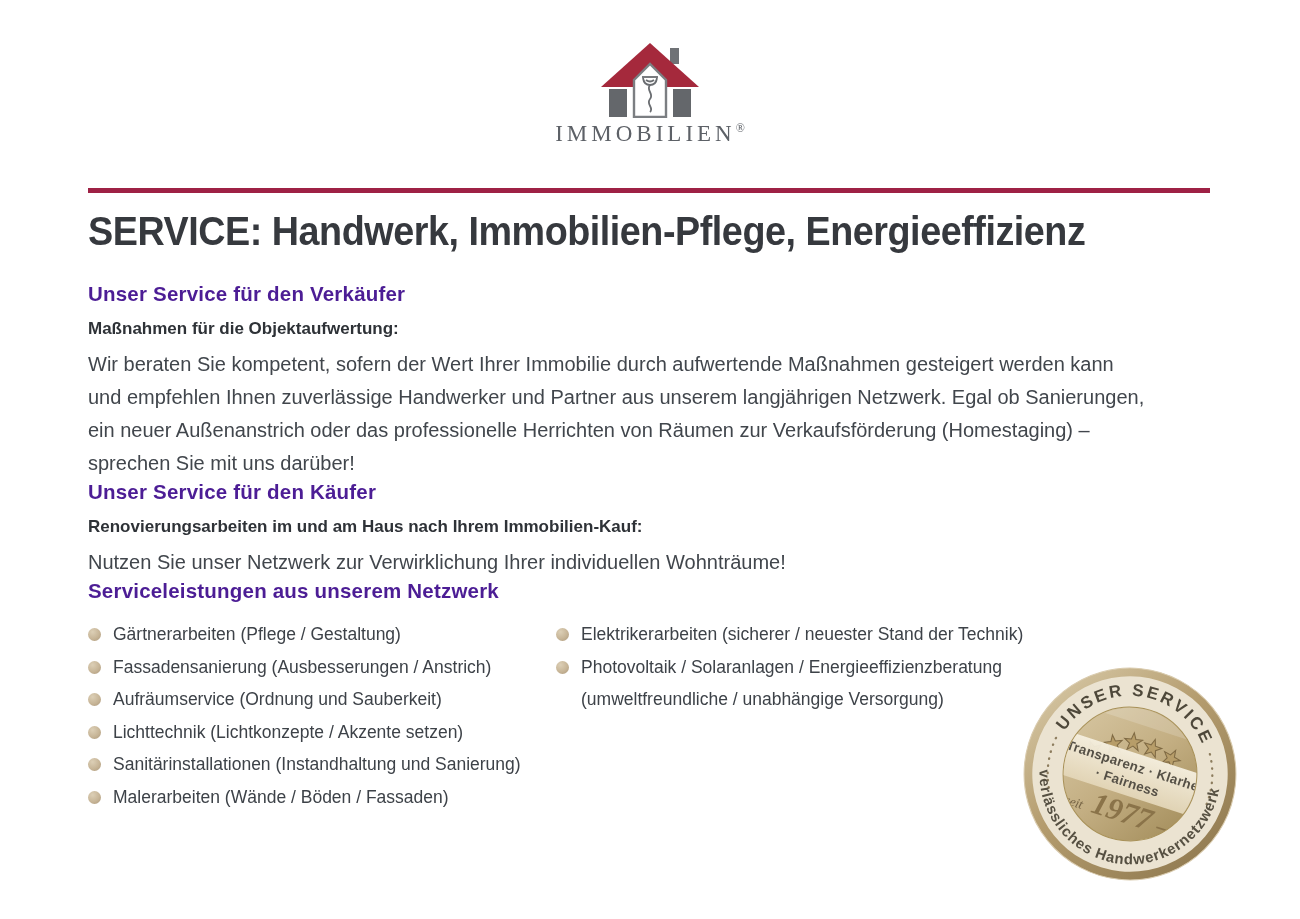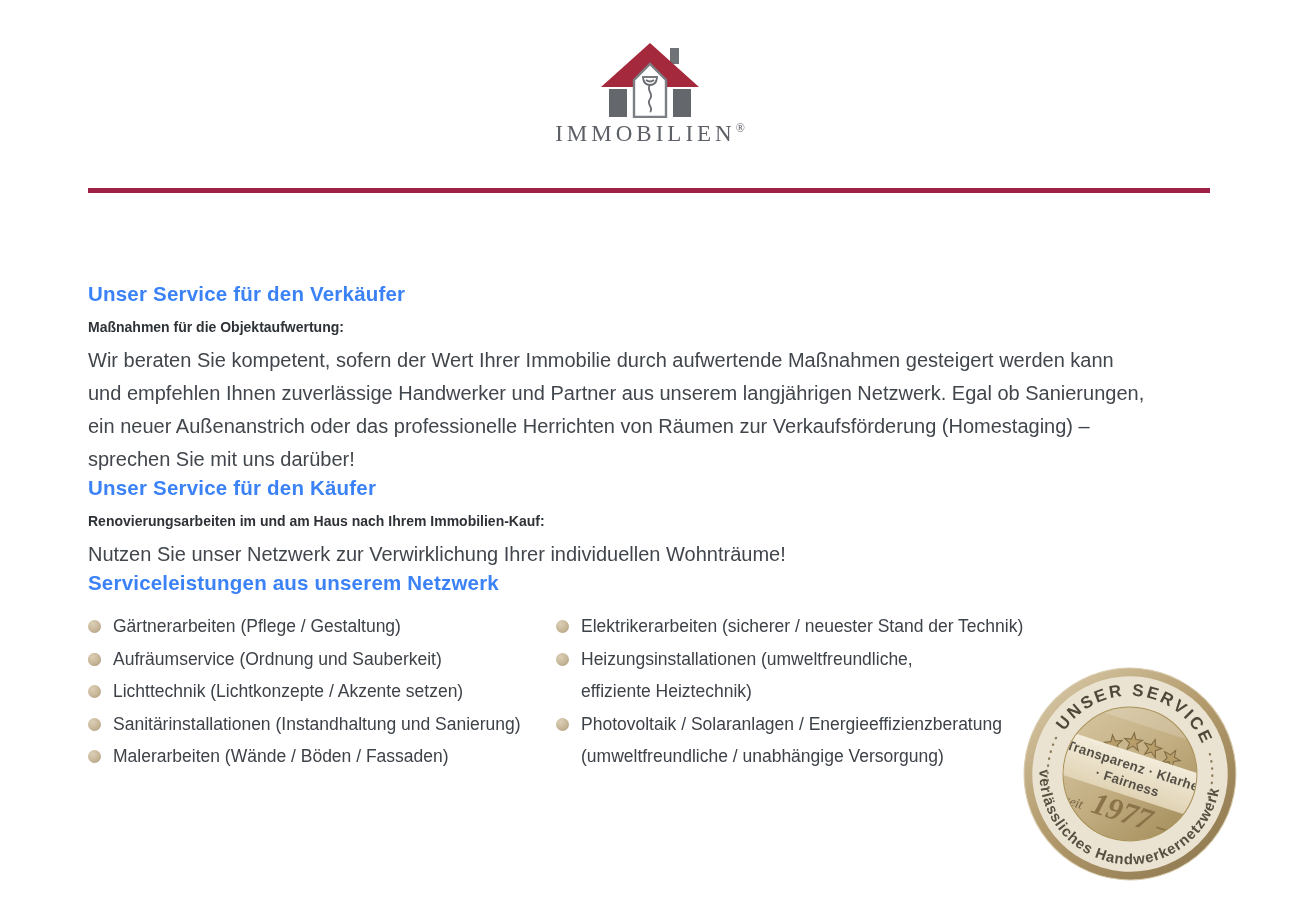"SERVICE: Handwerk, Immobilien-Pflege," h1.title { html: none -> <h1><span>SERVICE: Handwerk, Immobilien-Pflege, Energieeffizienz</span></h1> }
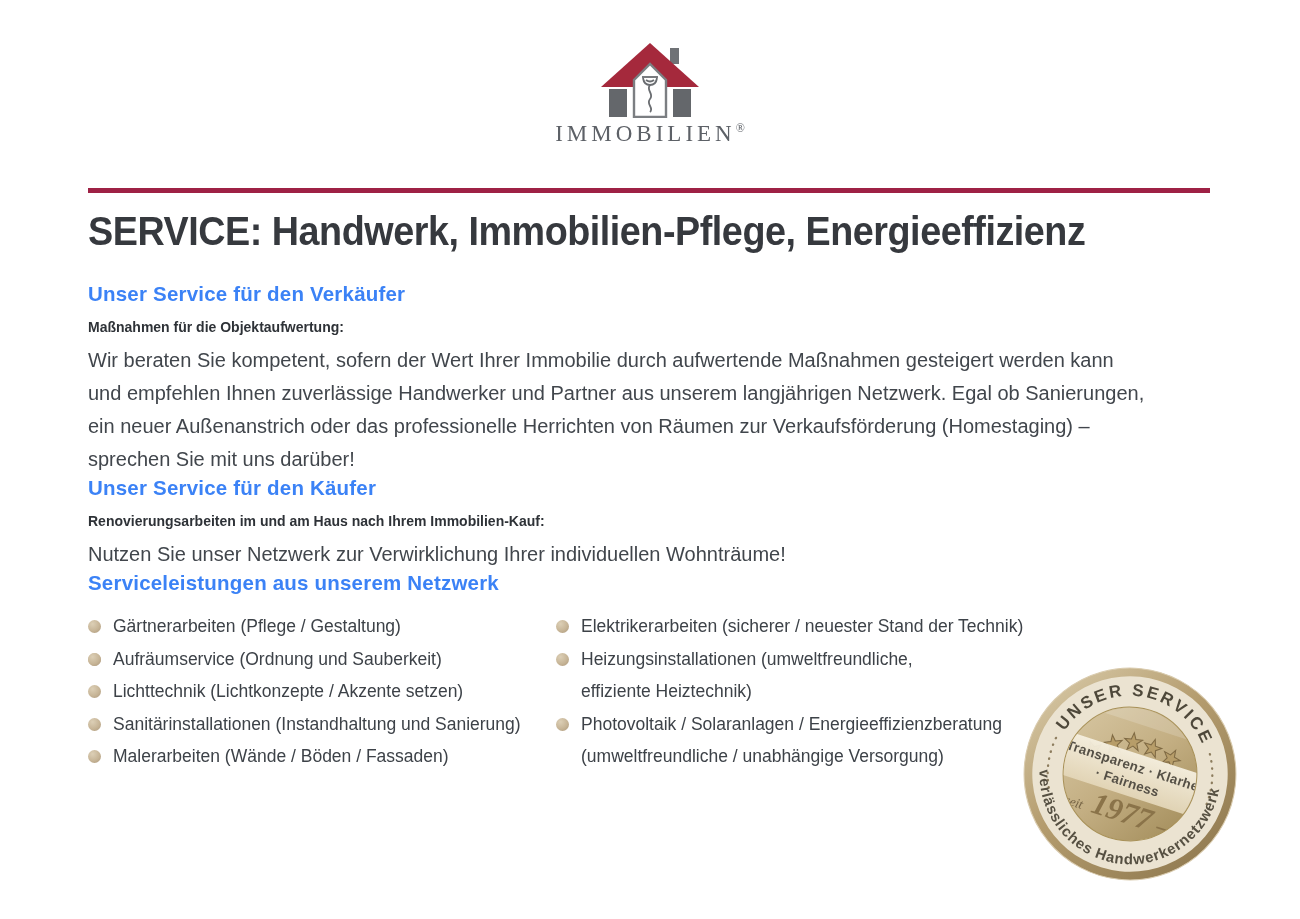"Unser Service für den Verkäufer" h2.sec { color: #3b82f6 -> #4c1d95 }
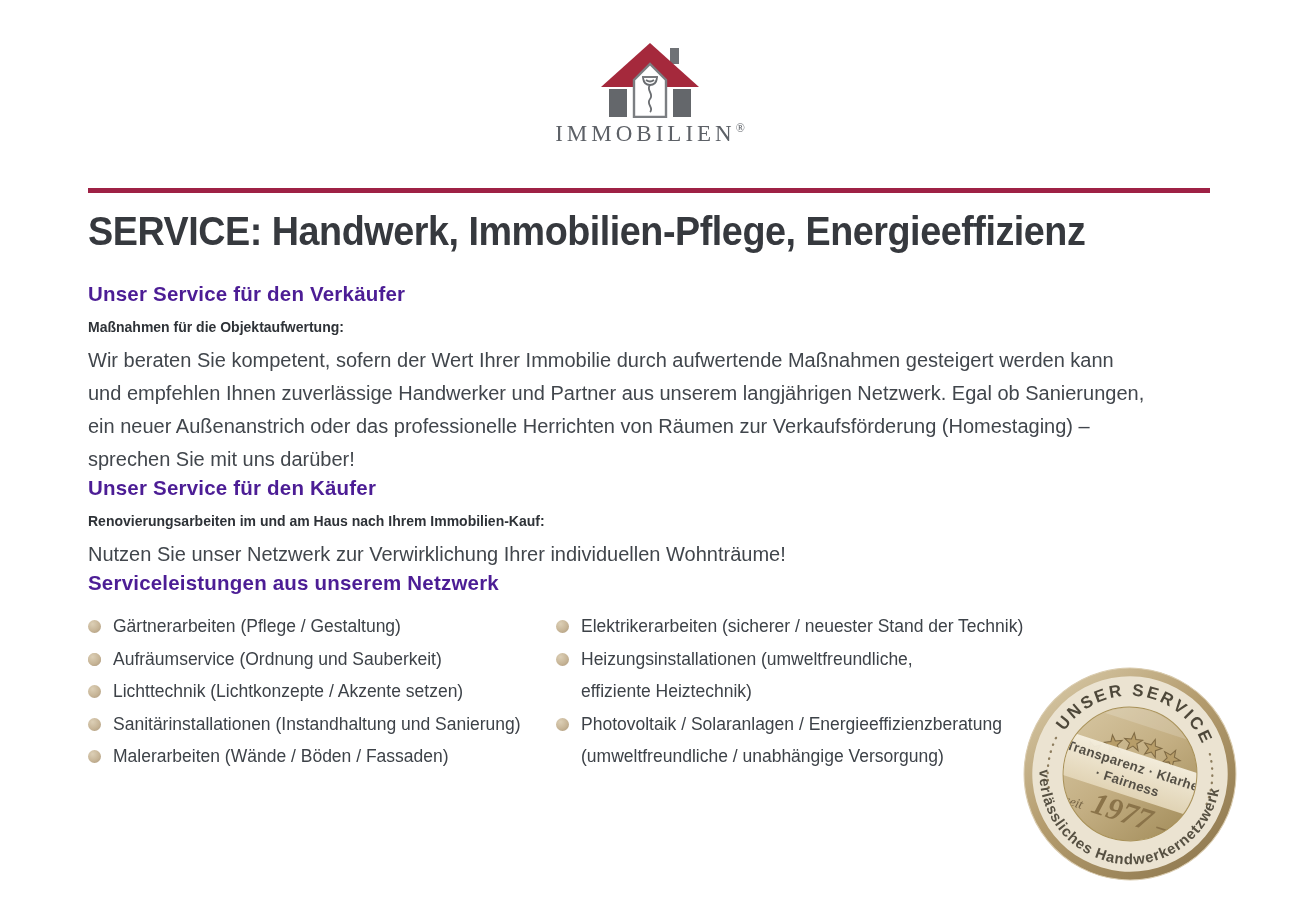"Maßnahmen für die Objektaufwertung:" .subhead { font-size: 14px -> 17px }
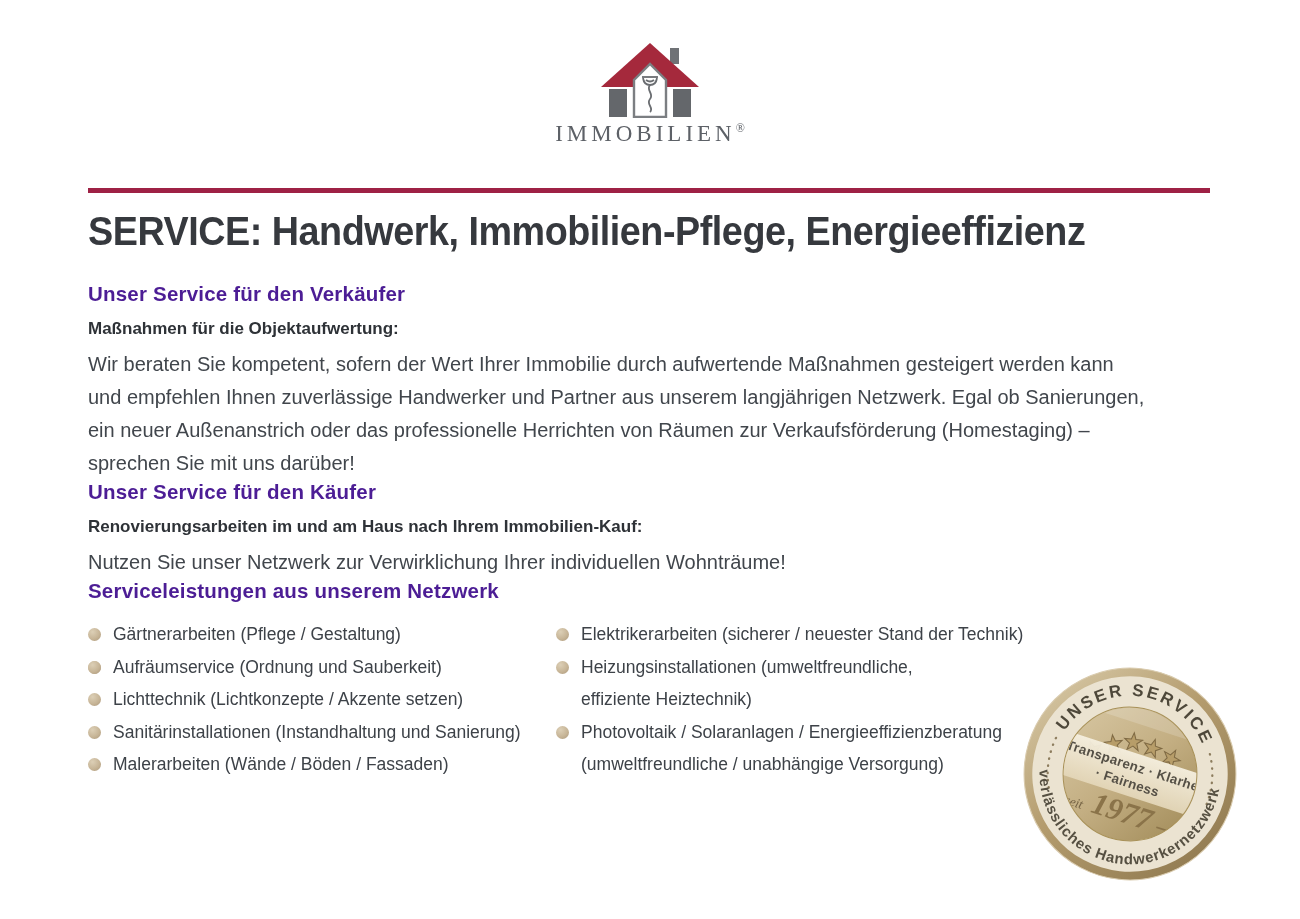"Fassadensanierung (Ausbesserungen /" span.li-text { html: none -> <span>Fassadensanierung (Ausbesserungen / Anstrich)</span> }
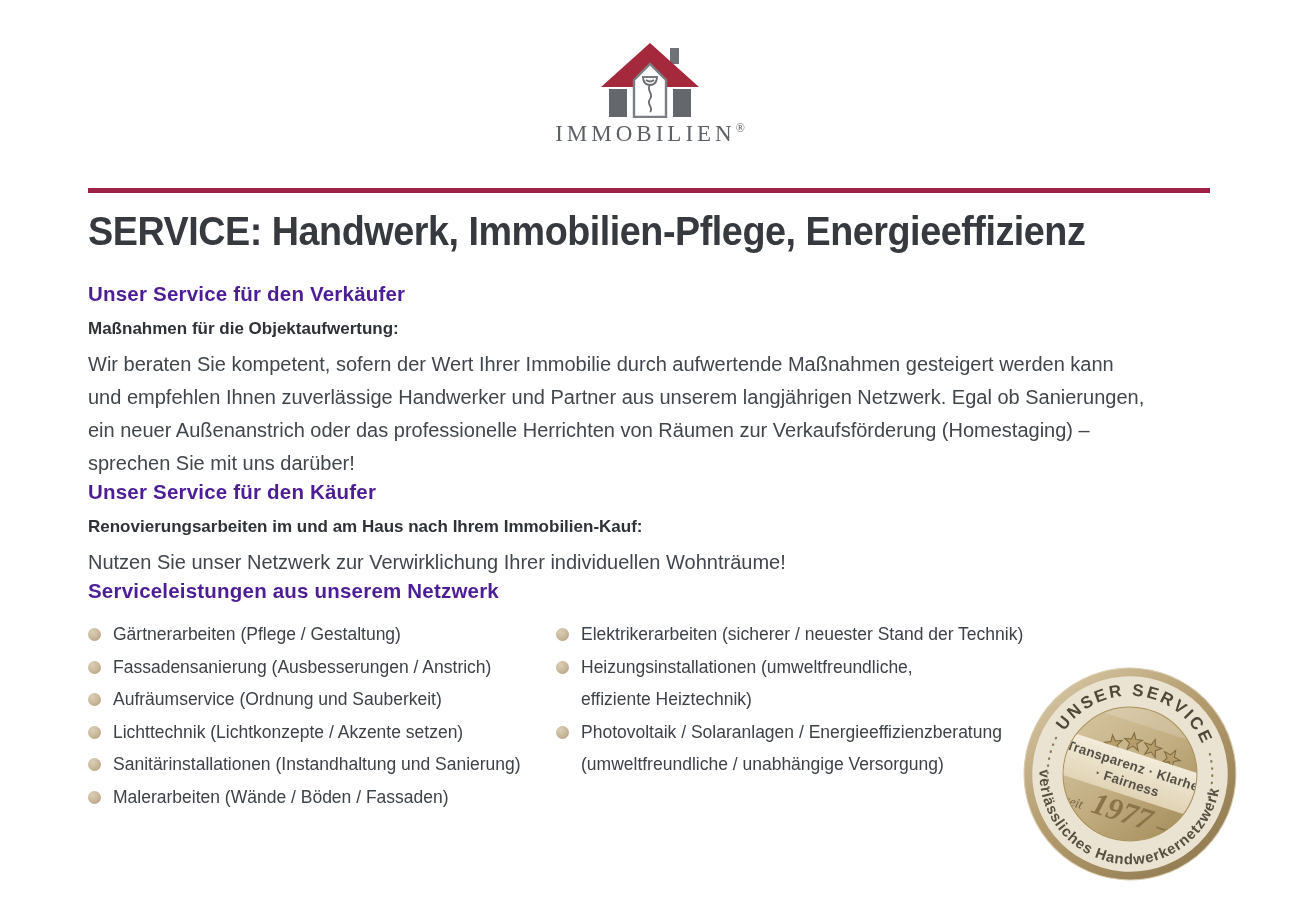"Heizungsinstallationen" li { html: <li><span></span><span>Heizungsinstallationen (umweltfreundliche, effiziente Heiztechnik)</span></li> -> none }
